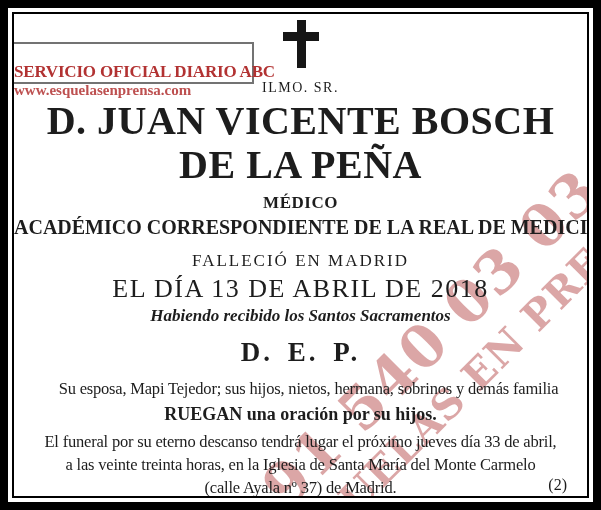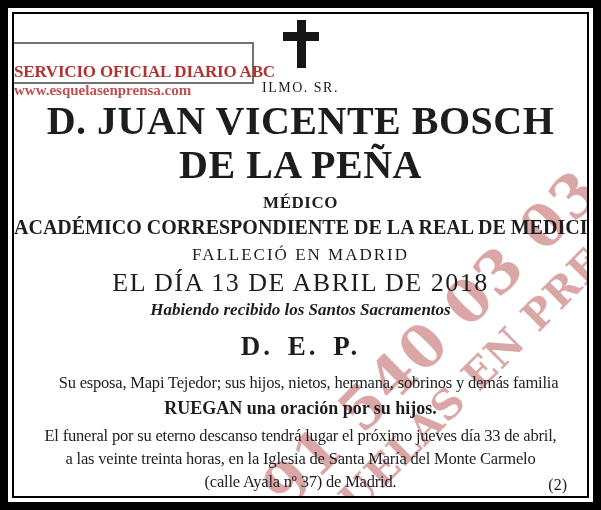"FALLECIÓ EN MADRID" .death-place { margin-top: 6px -> 12px }
